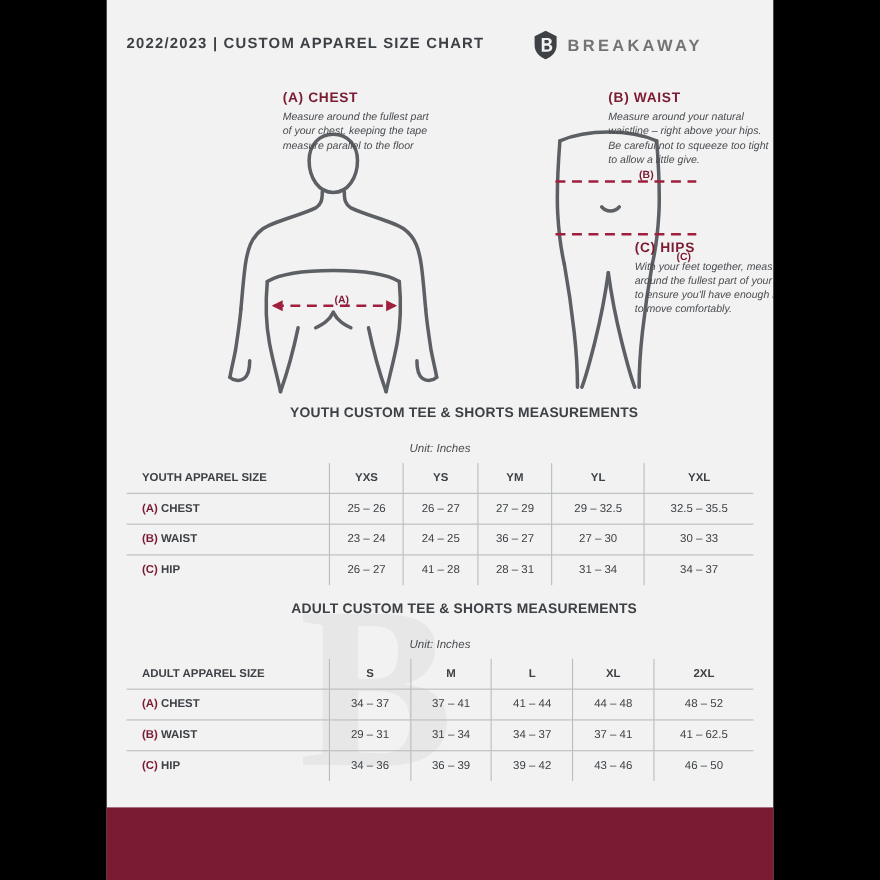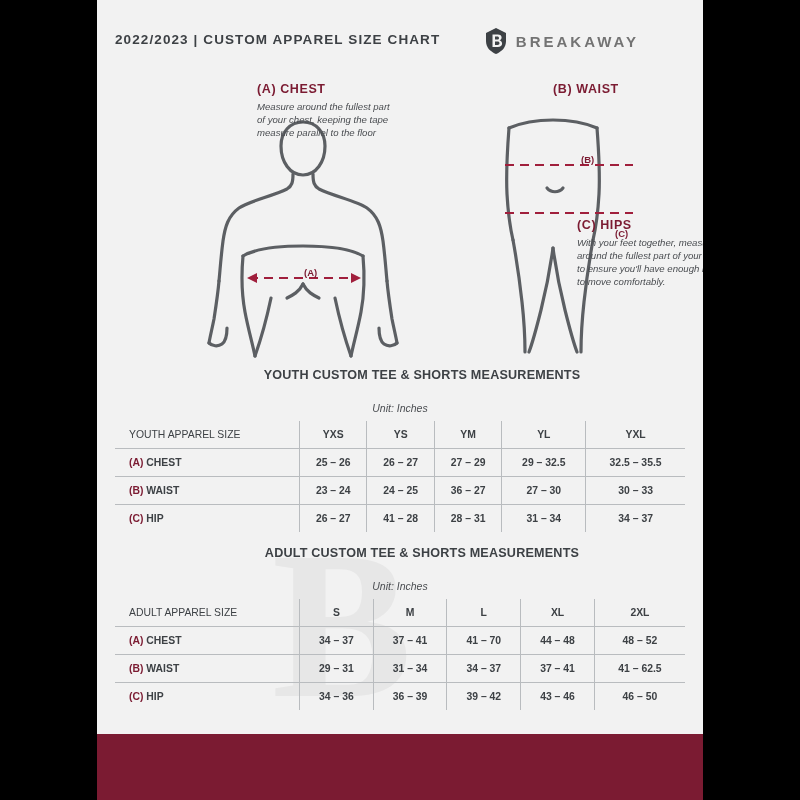"Measure around your natural waistline" p { html: none -> <p>Measure around your natural waistline – right above your hips. Be careful not to squeeze too tight to allow a little give.</p> }
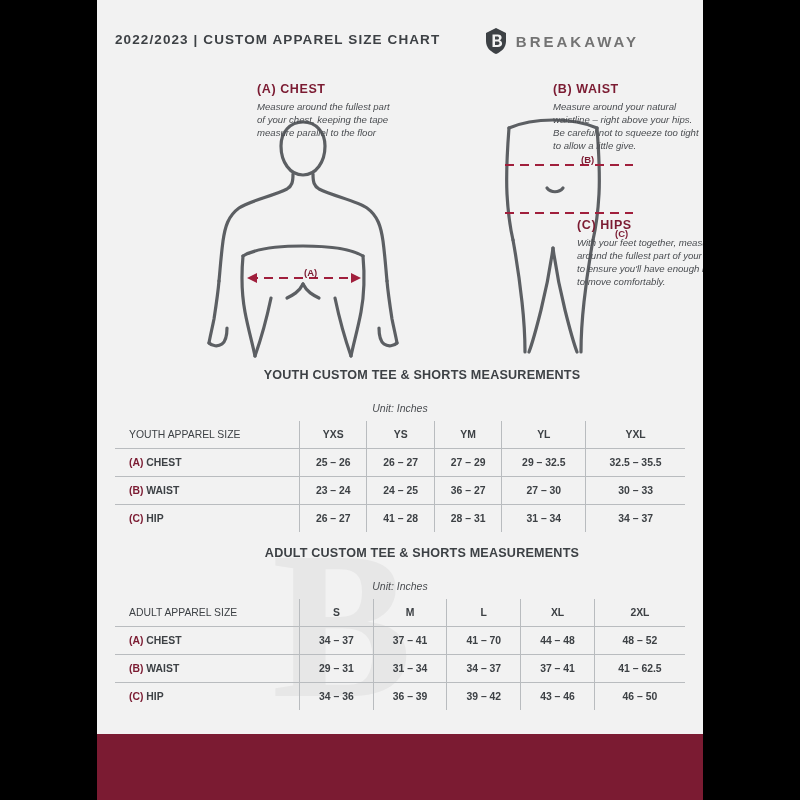"YOUTH APPAREL SIZE" th.rowhead { font-weight: normal -> bold }
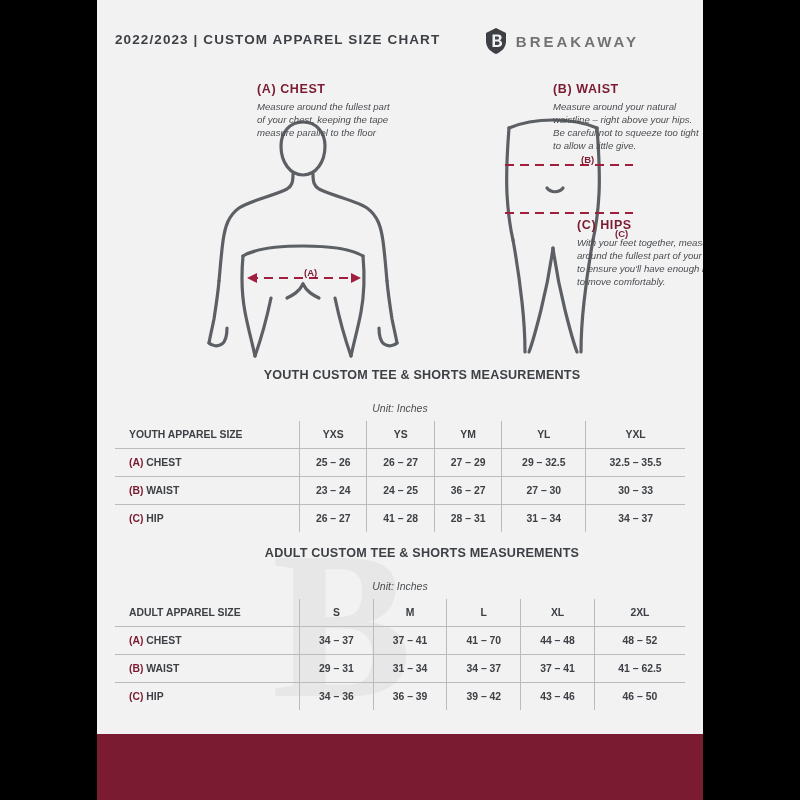"25 – 26" th,td { font-weight: bold -> none }
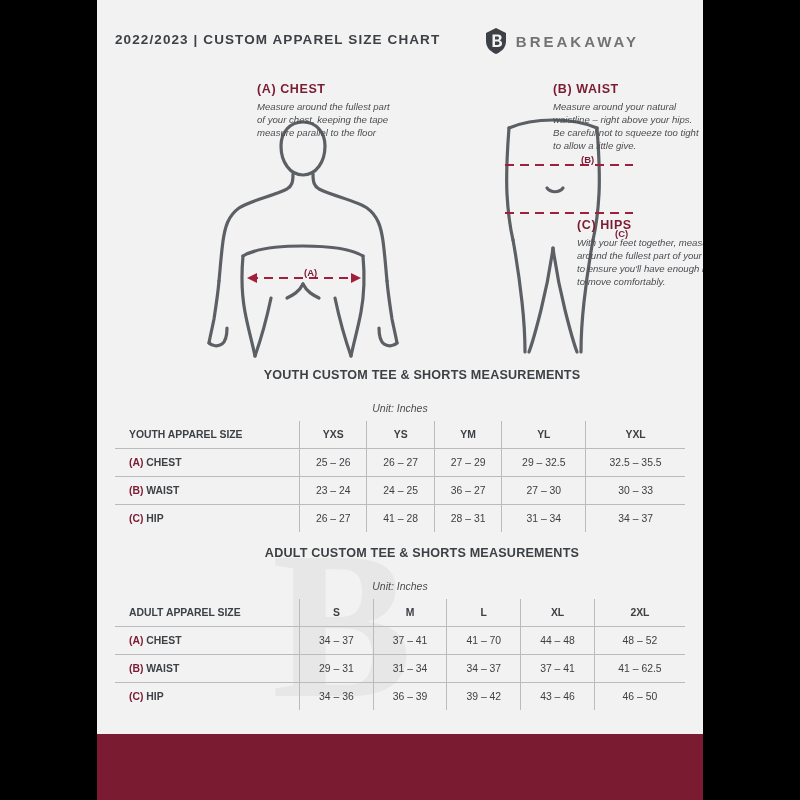"41 – 70" td { text: 70 -> 44 }
